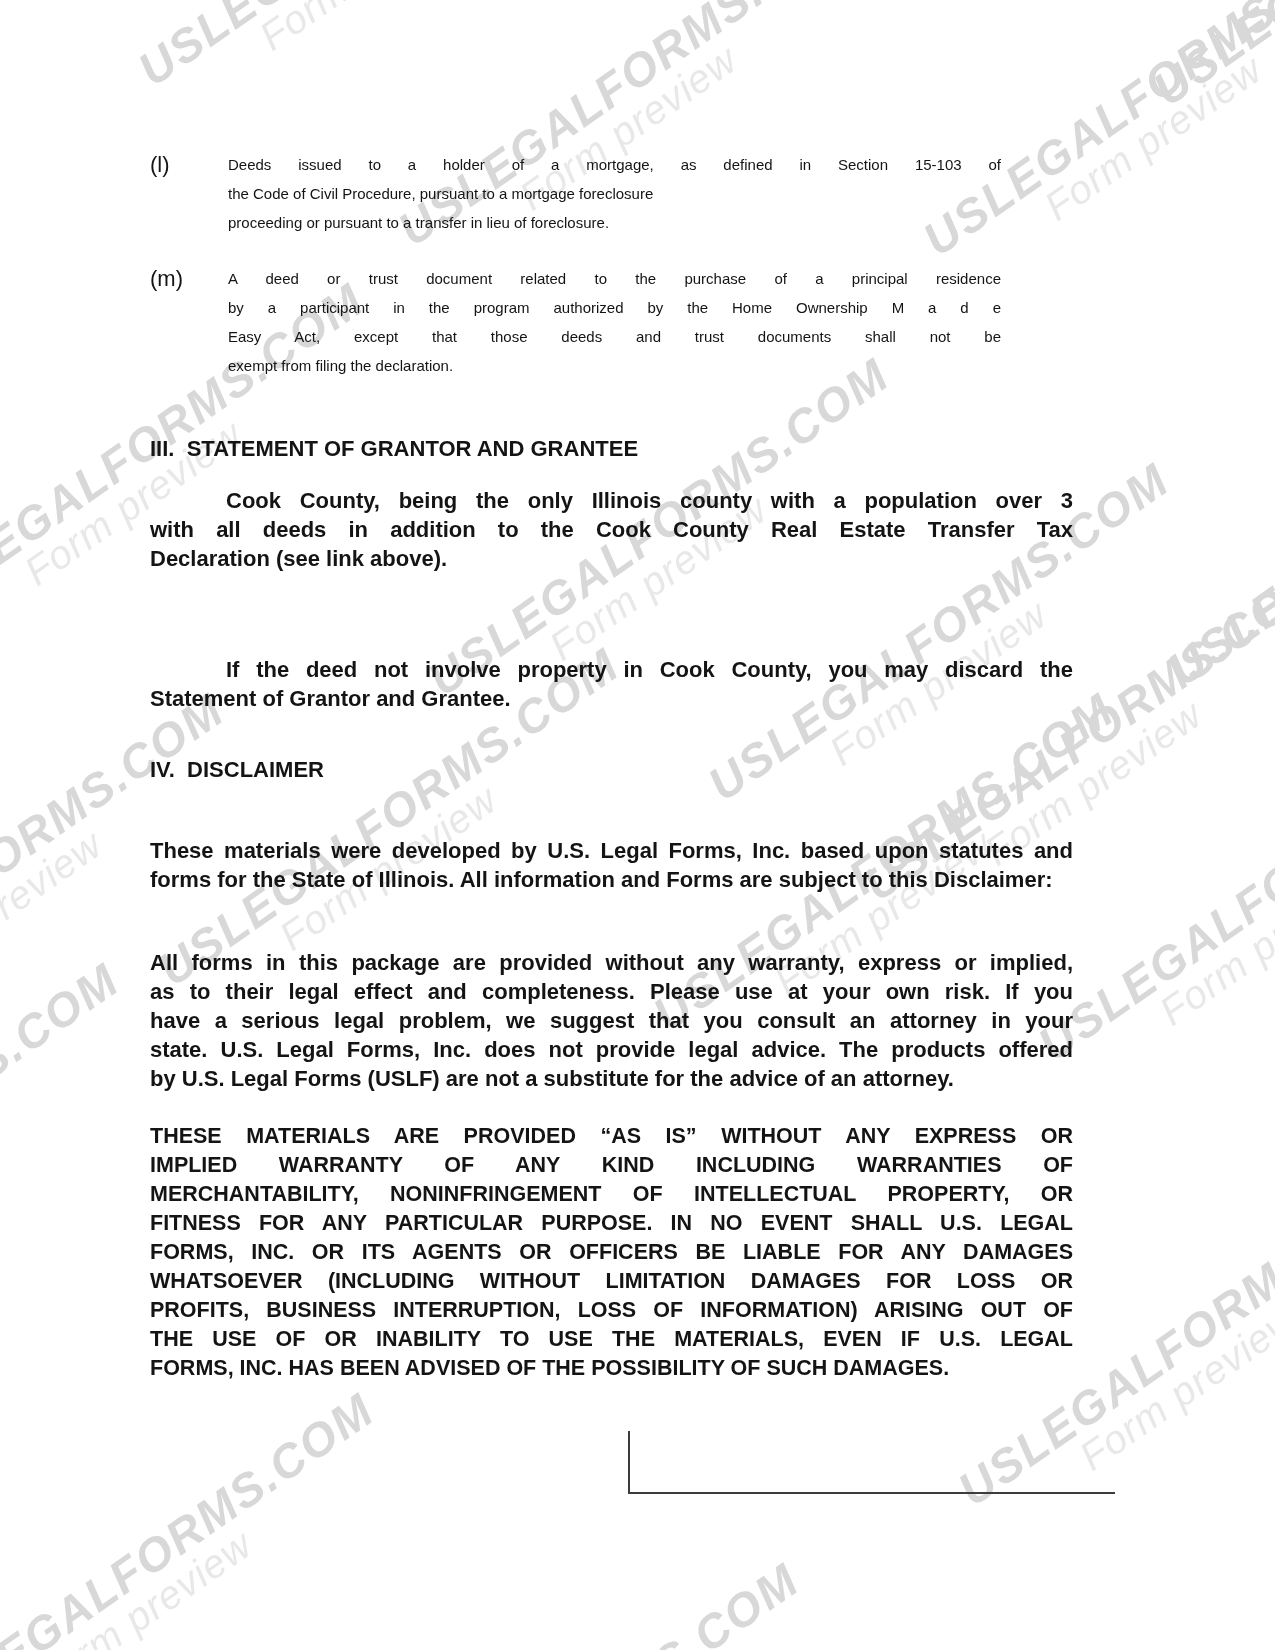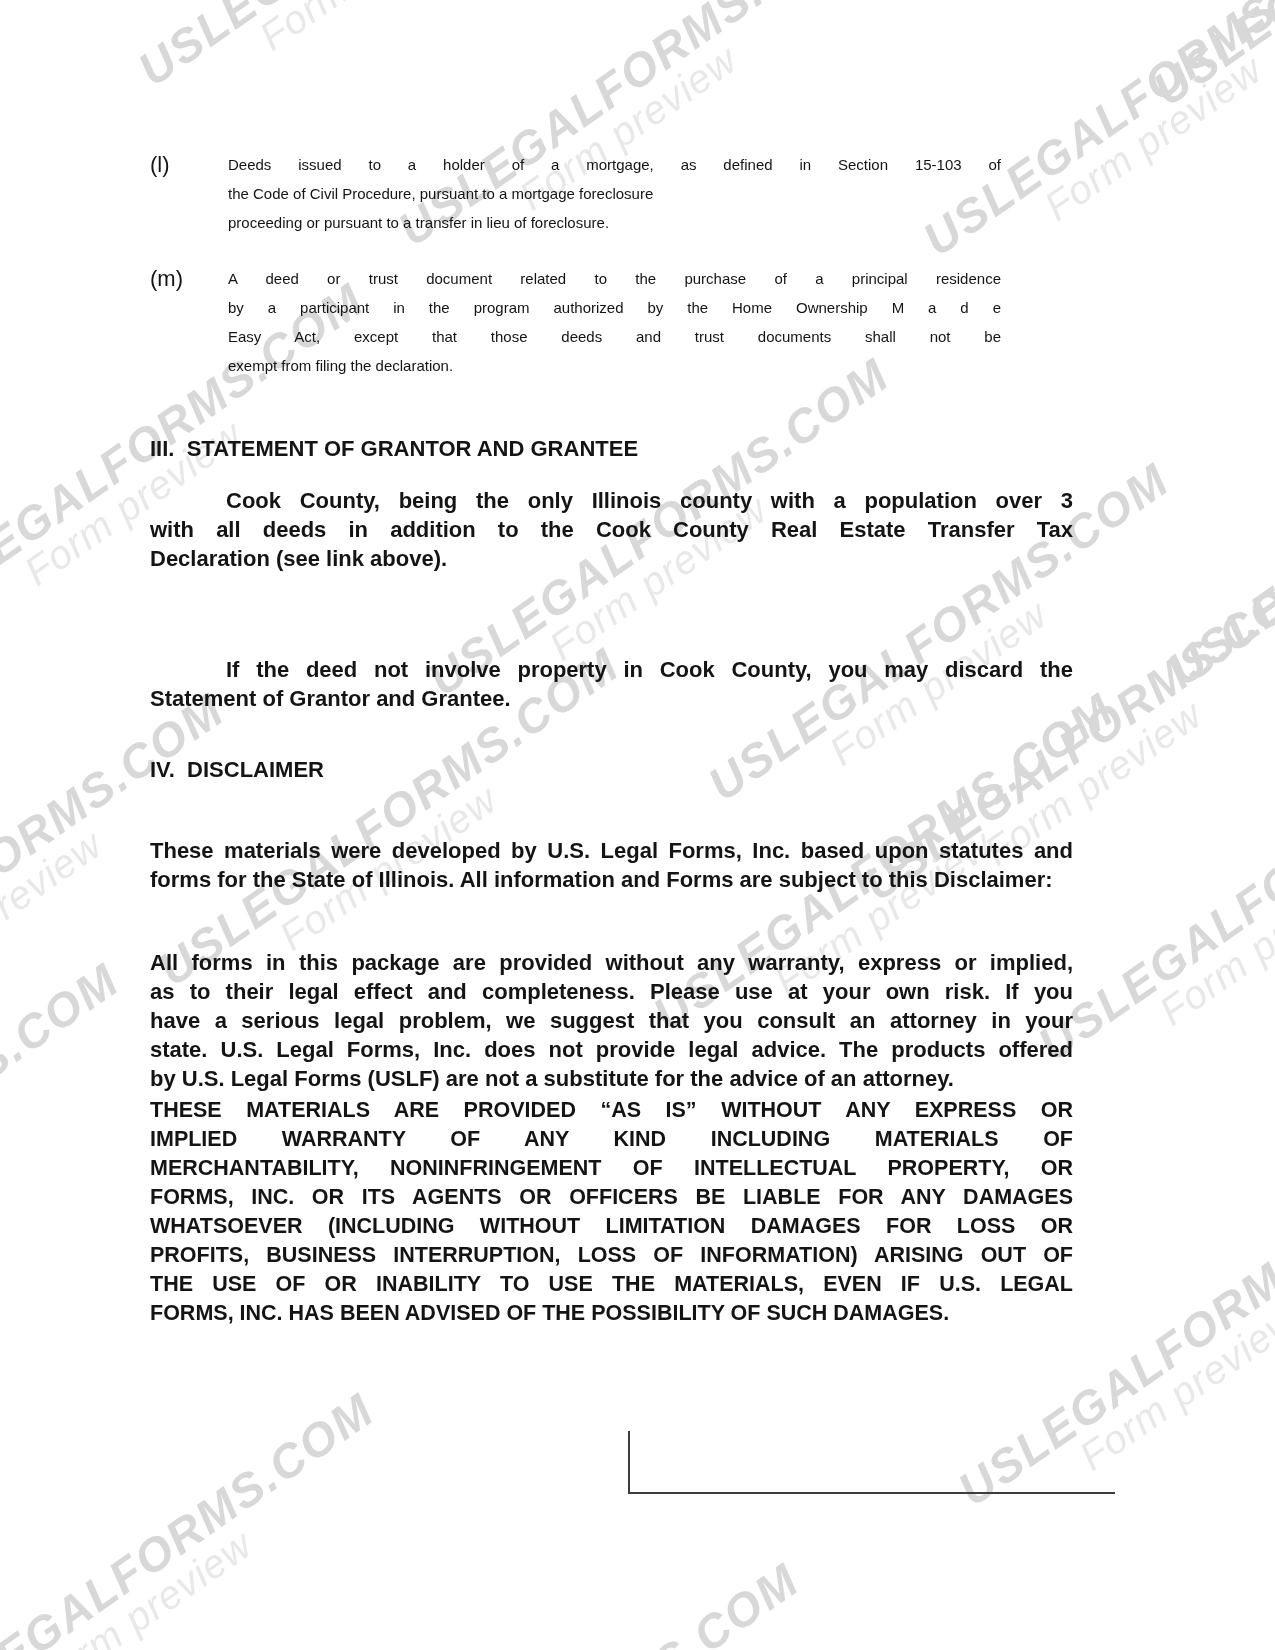"THESE MATERIALS ARE PROVIDED “AS" div.txt { top: 1096px -> 1122px }
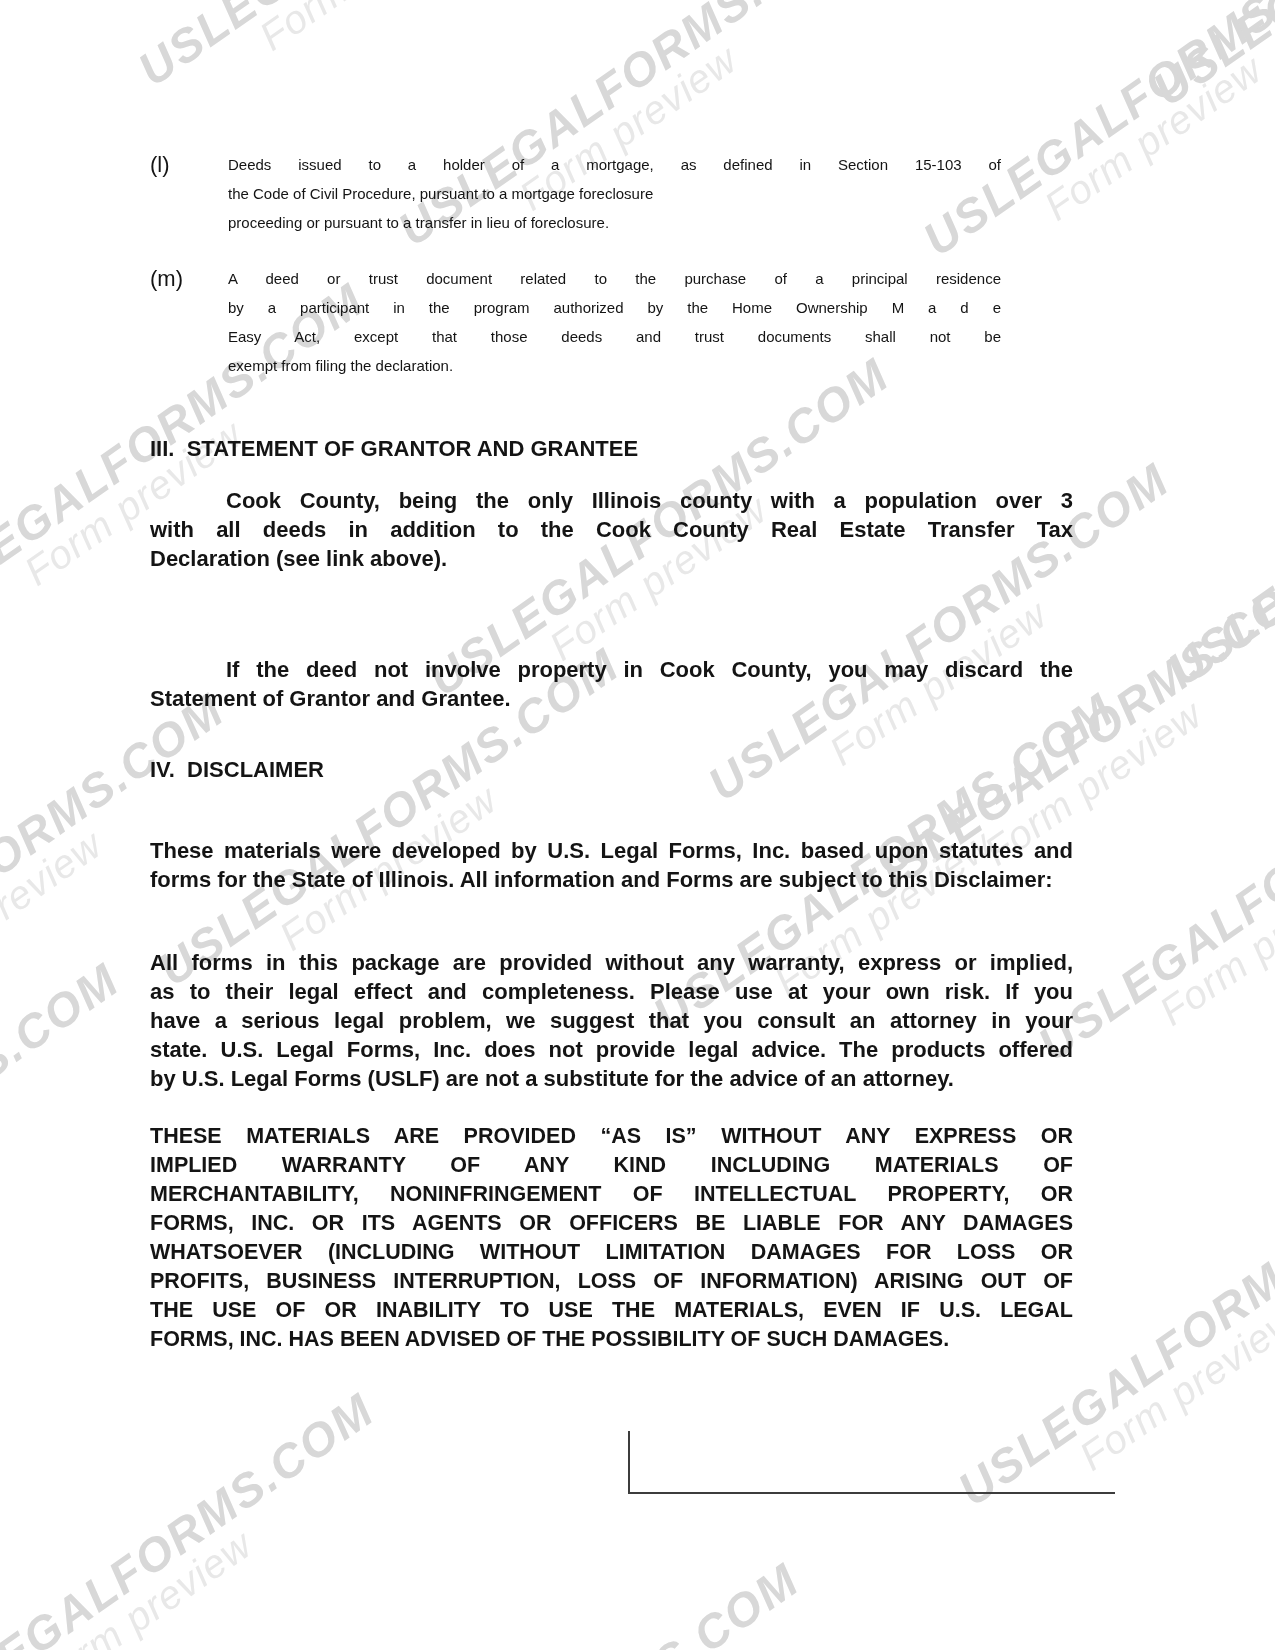"IMPLIED WARRANTY OF ANY KIND" div.ln { text: MATERIALS -> WARRANTIES }
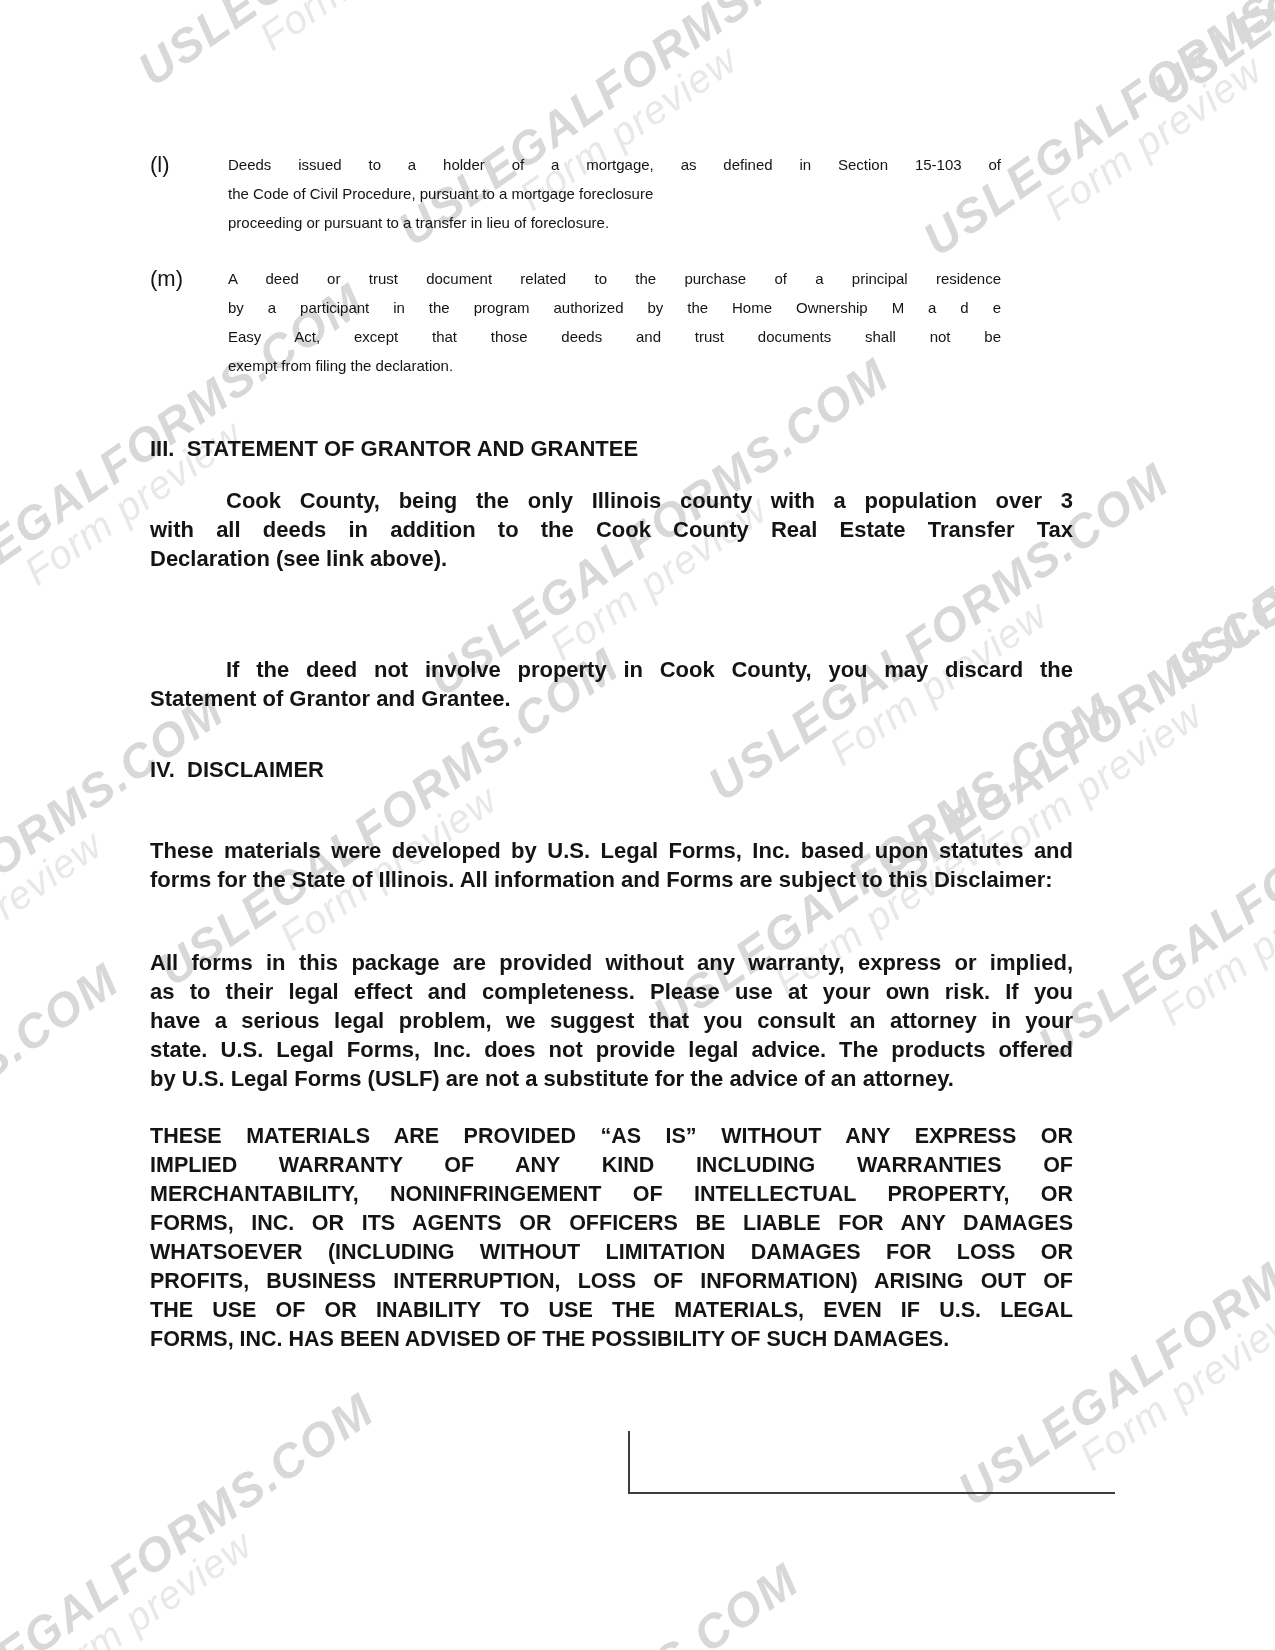"FITNESS FOR ANY PARTICULAR PURPOSE." div.ln { html: none -> <div>FITNESS FOR ANY PARTICULAR PURPOSE. IN NO EVENT SHALL U.S. LEGAL</div> }
